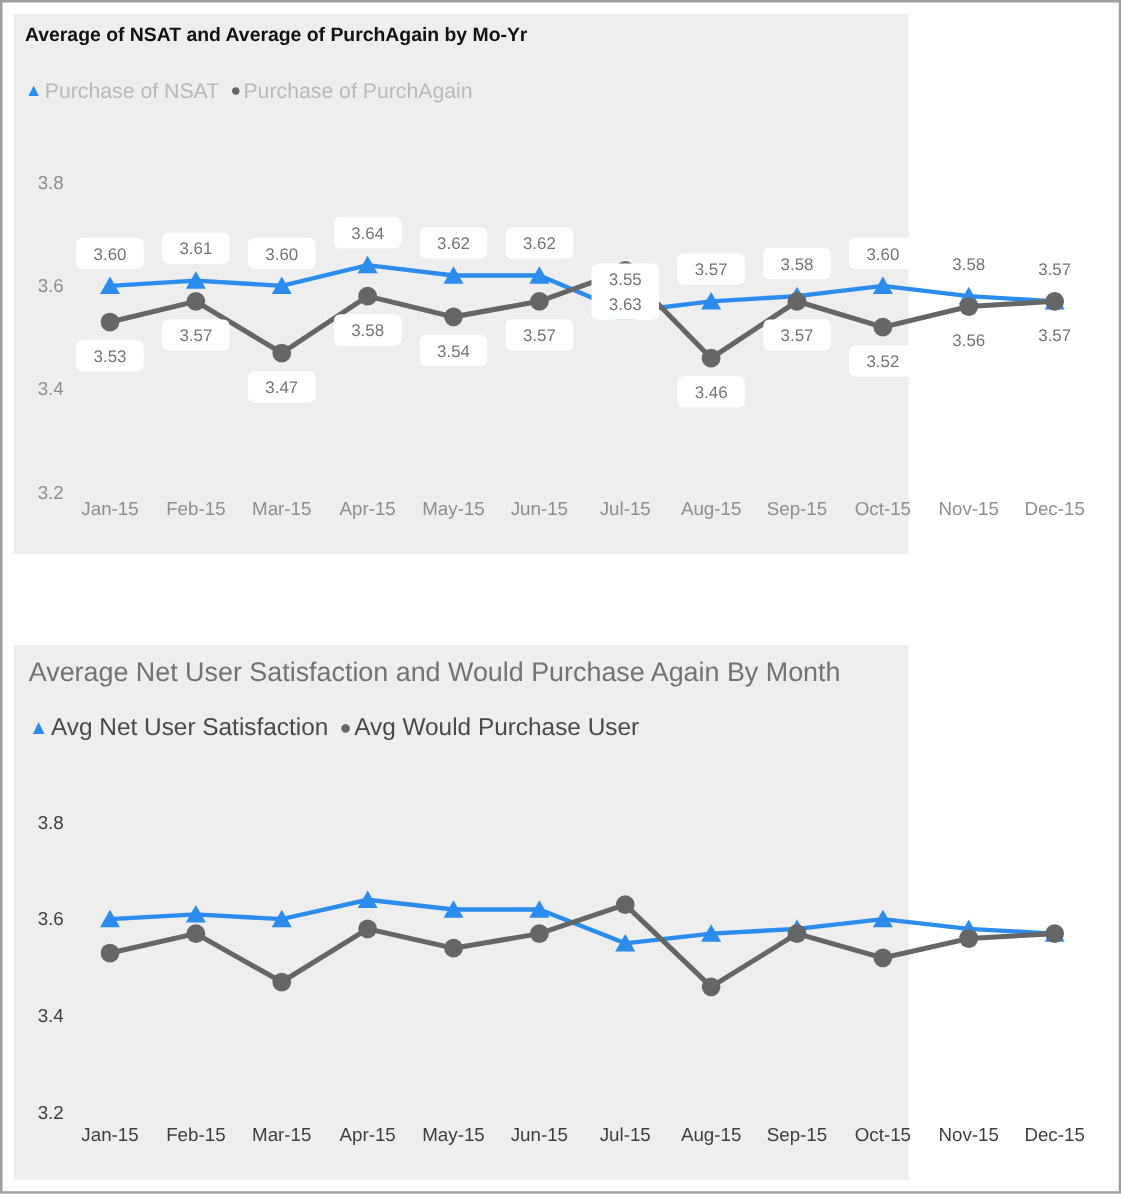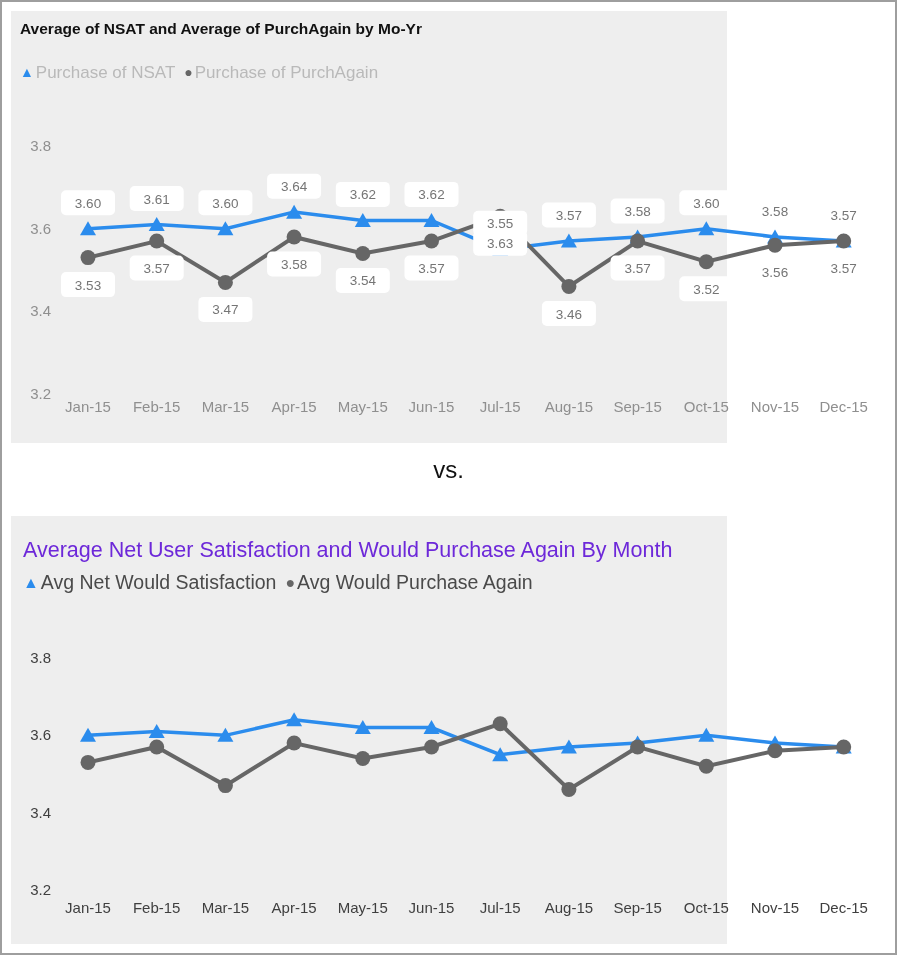"vs." div.vs { html: <div>vs.</div> -> none }
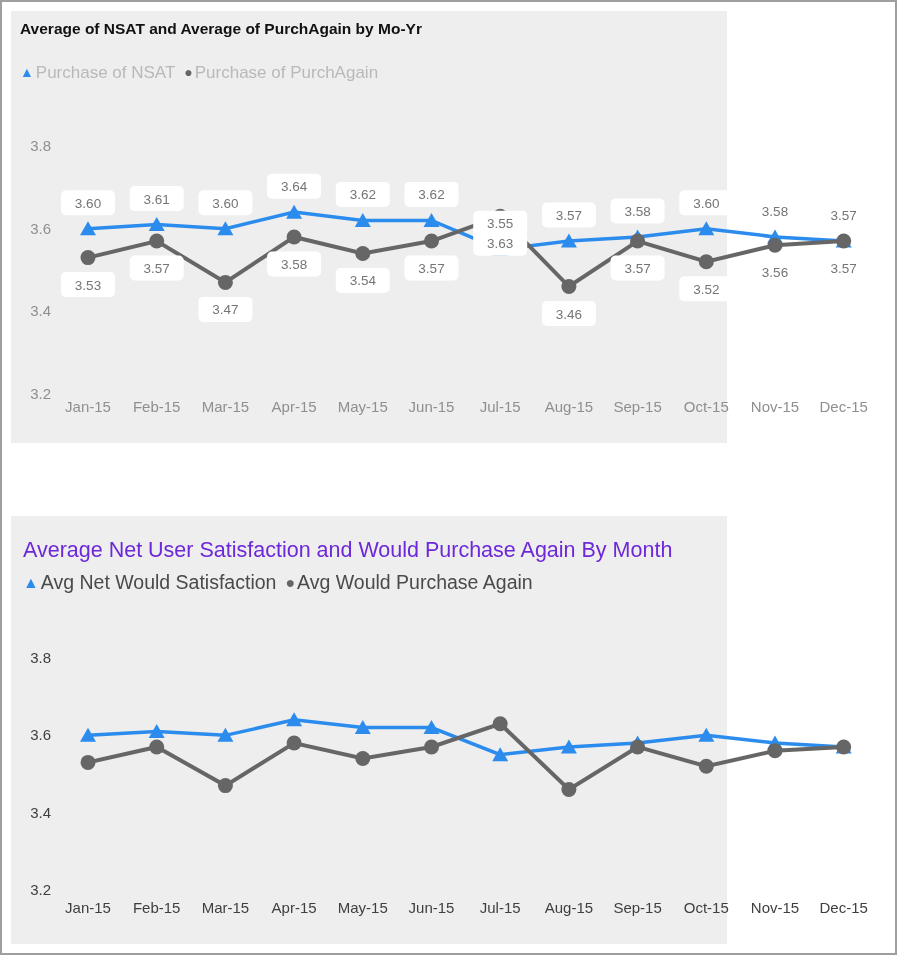"Average Net User Satisfaction and" .panel-bottom .chart-title { color: #6d28d9 -> #737373; top: 22px -> 10px }
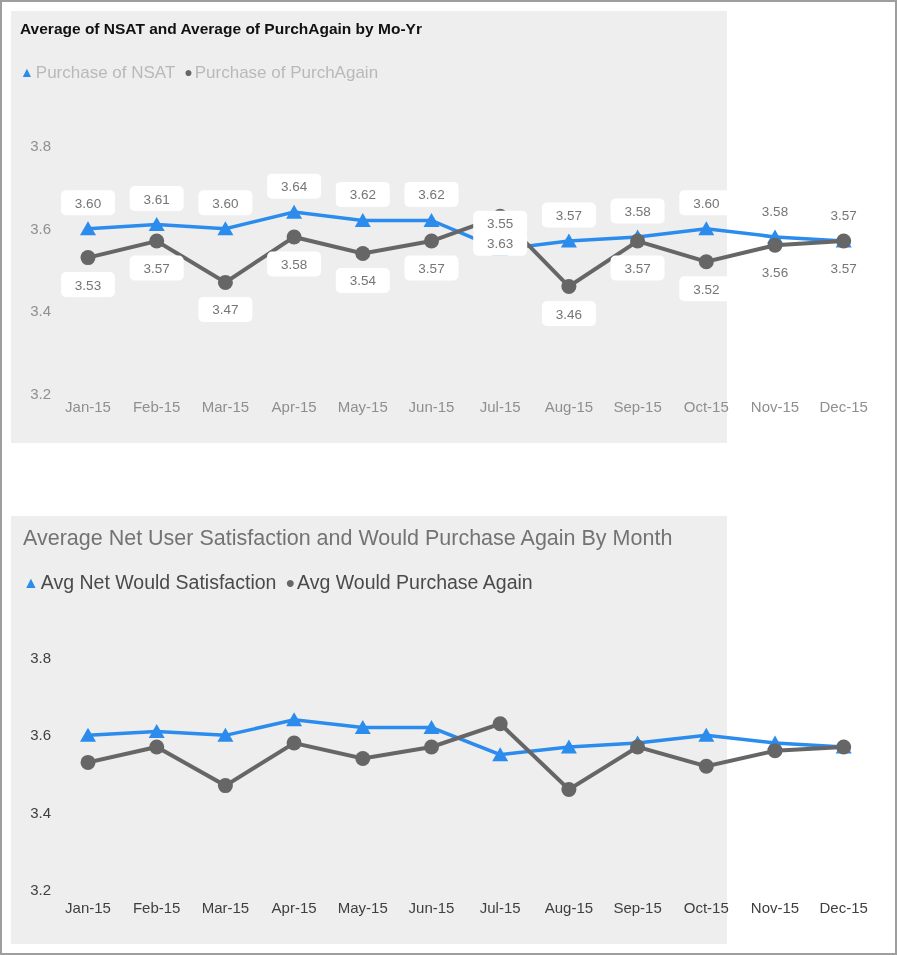"Avg Net Would Satisfaction" span.legend-label { text: Would -> User }
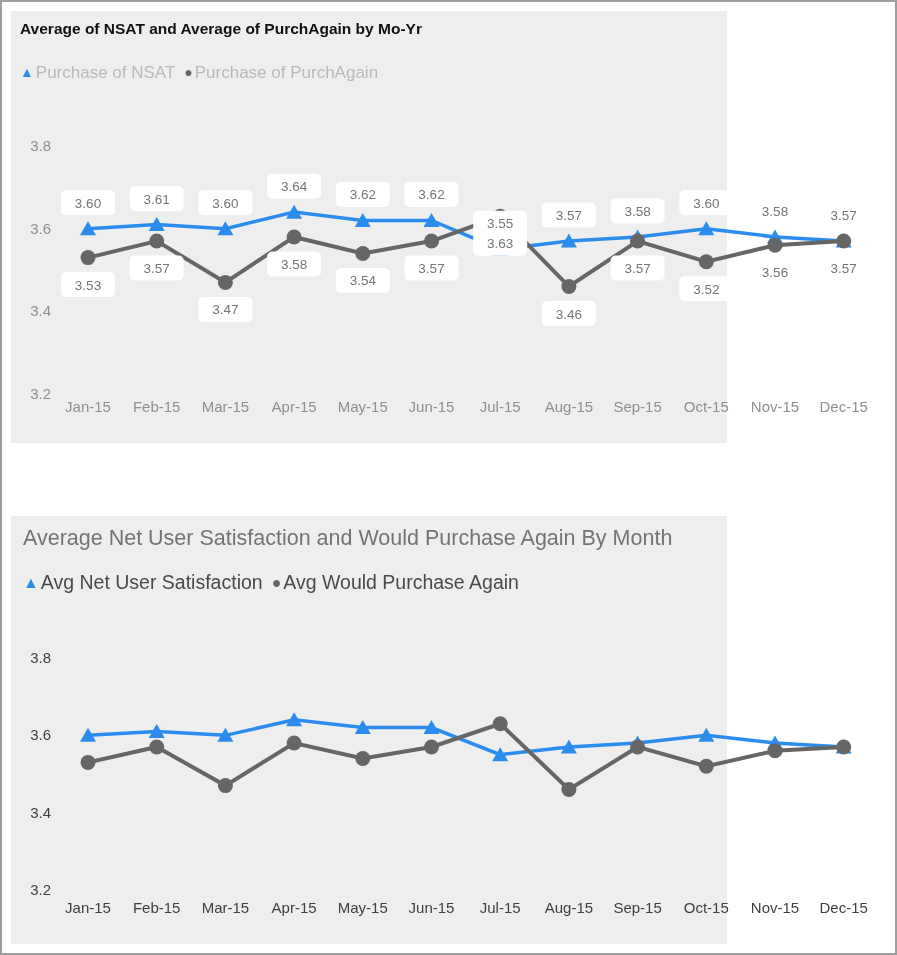"Avg Would Purchase Again" span.legend-label { text: Again -> User }
